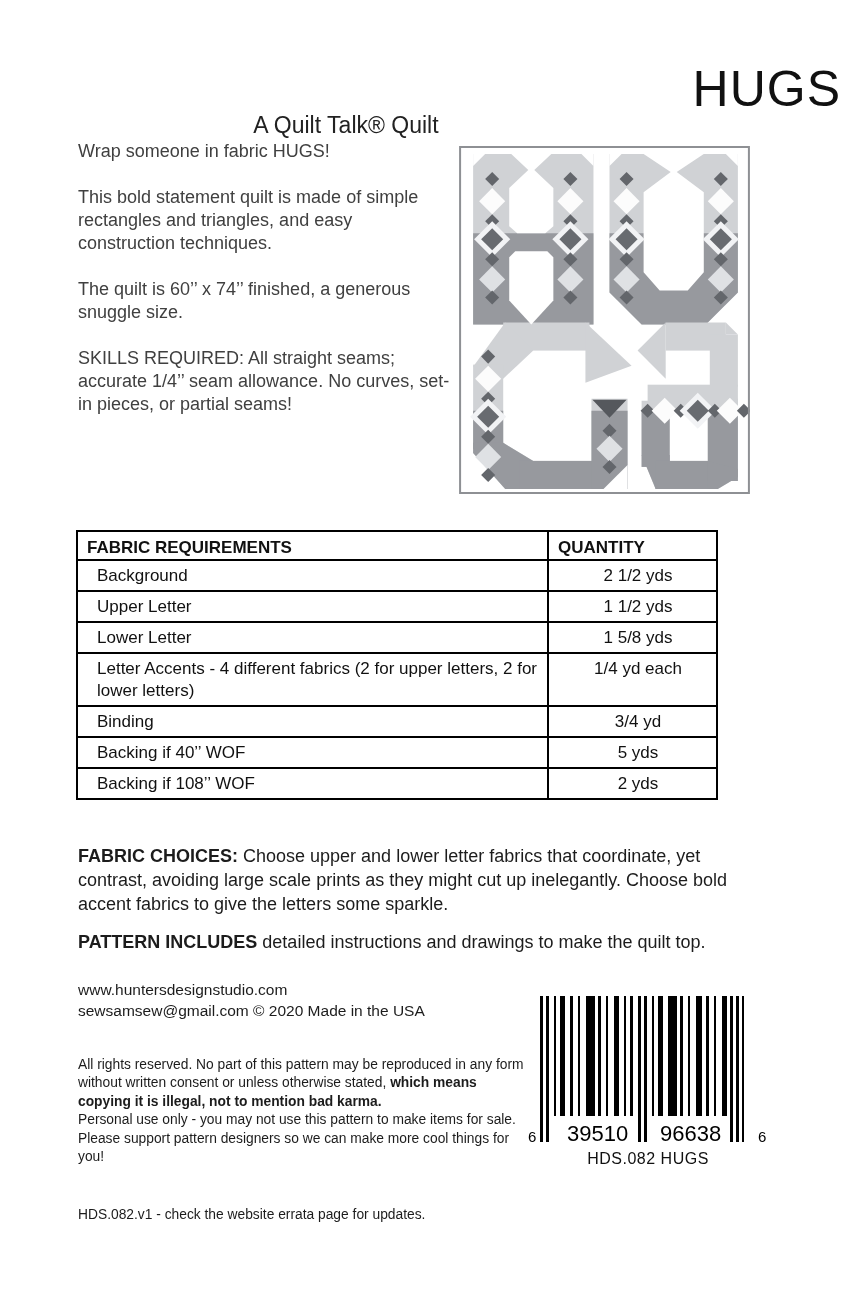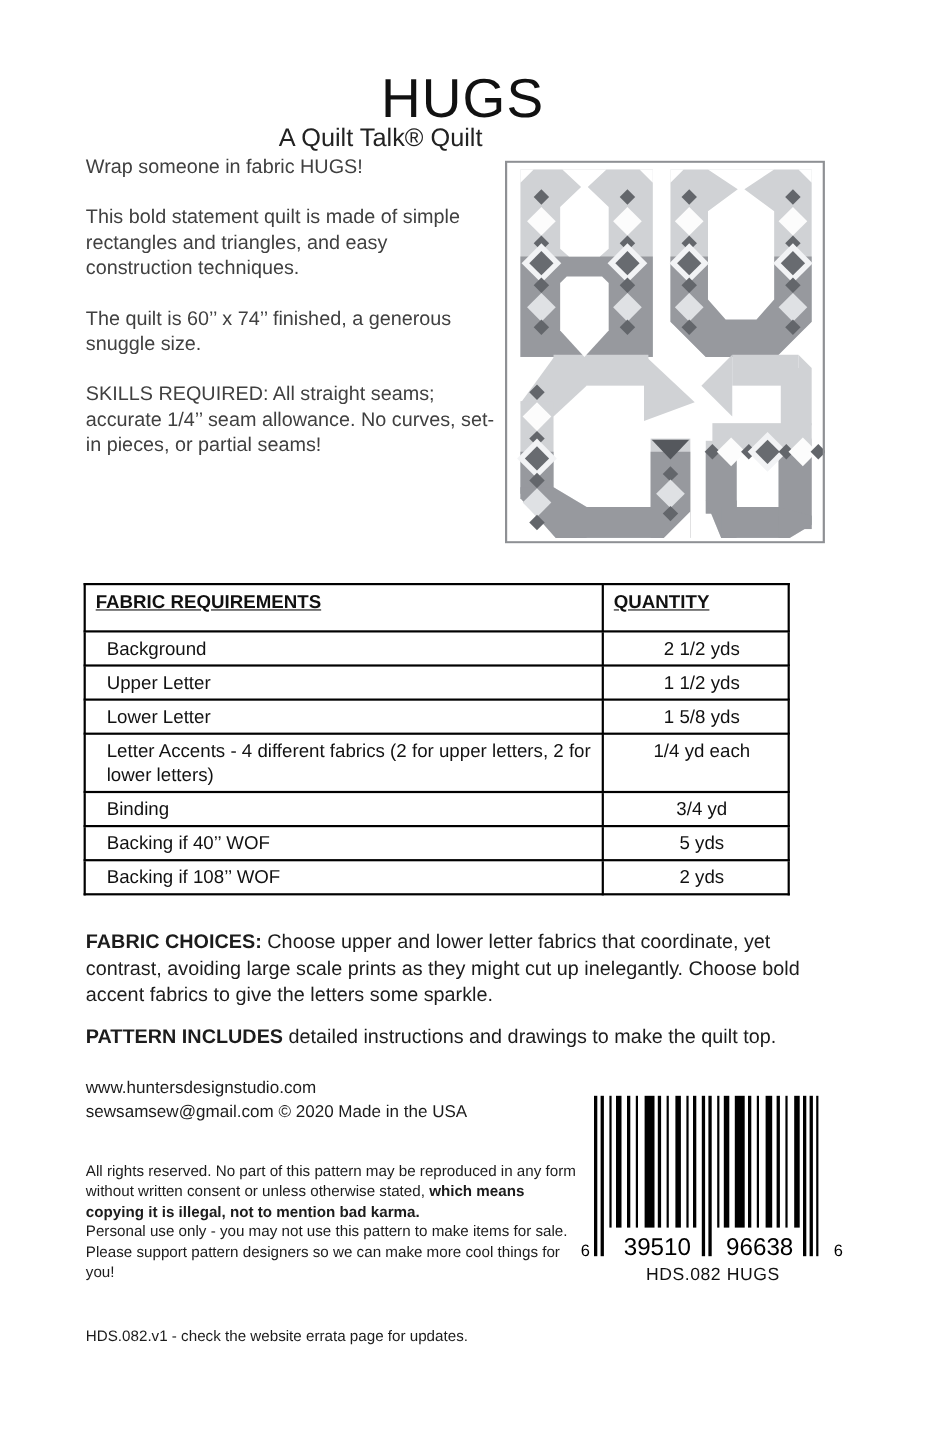"HUGS" .title { text-align: center -> right }
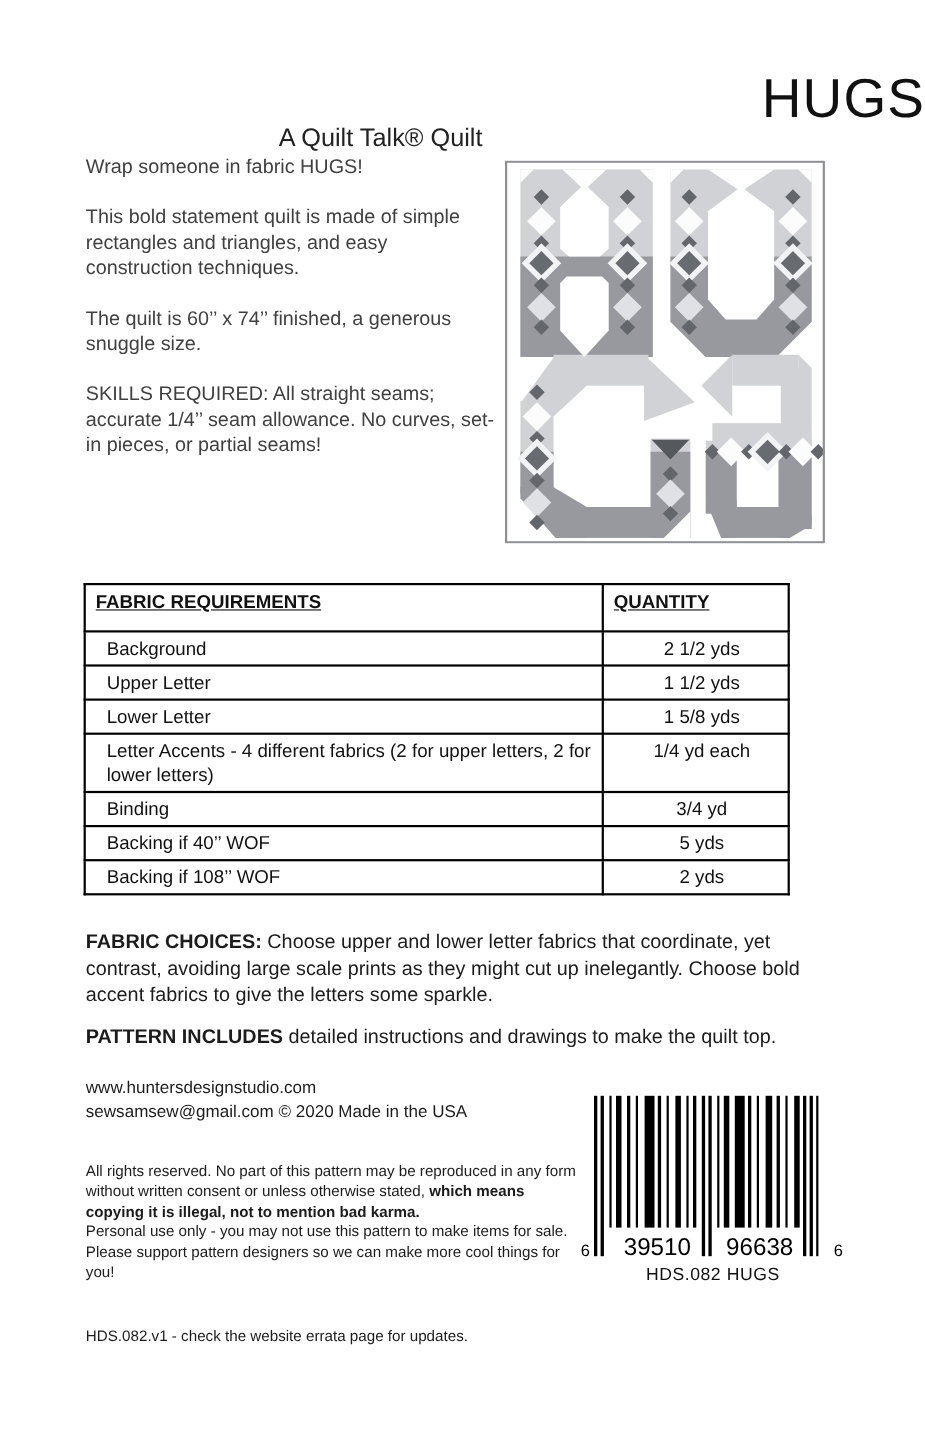"FABRIC REQUIREMENTS" table.fabric th { padding: 5px 8px 14px 9px -> 5px 8px 0 9px; text-decoration: underline -> none }
